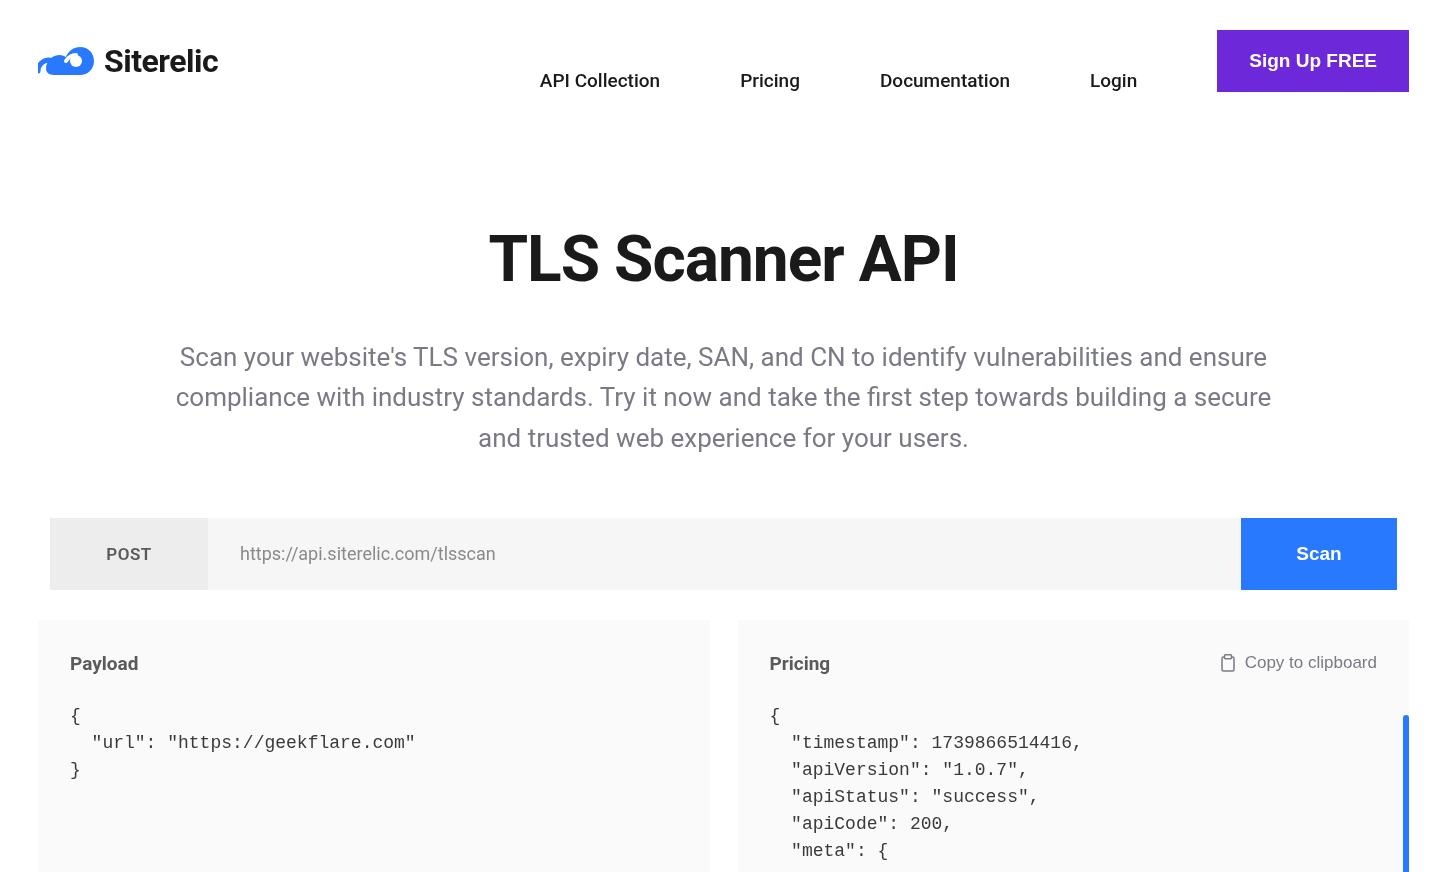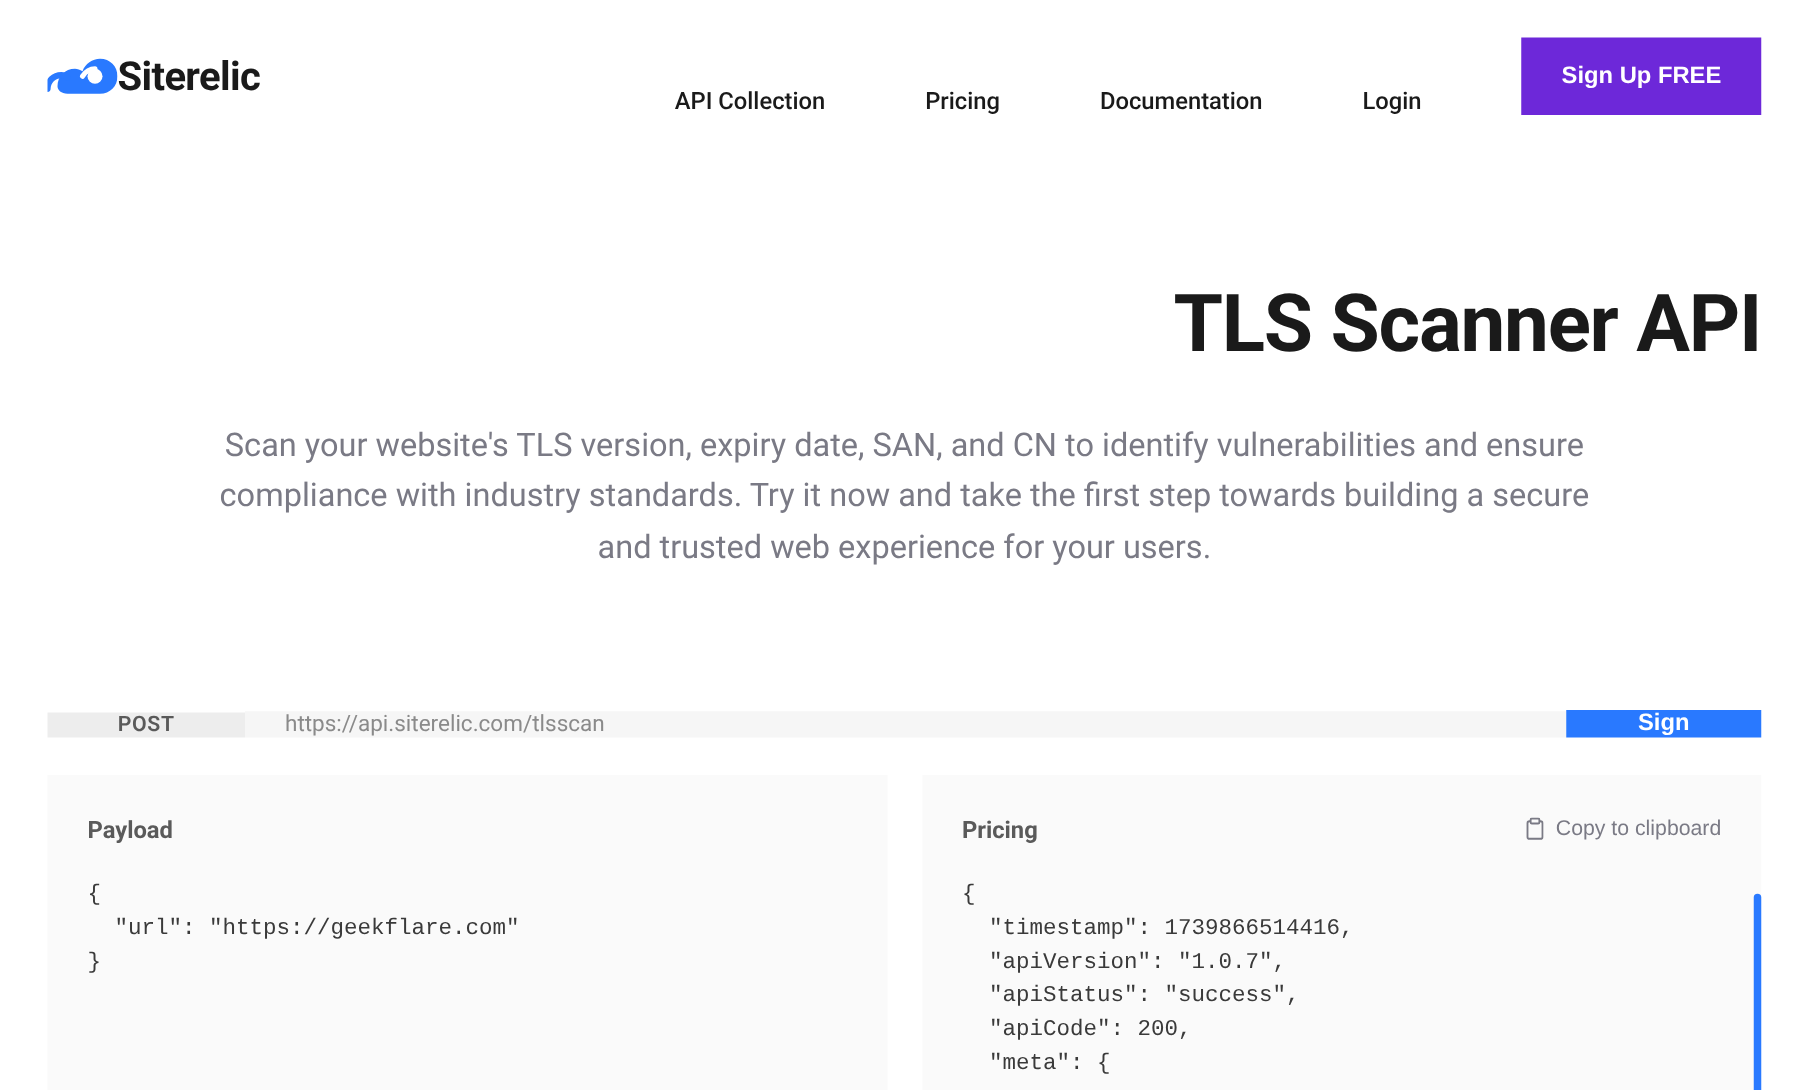"Siterelic" .logo { gap: 0 -> 10px }
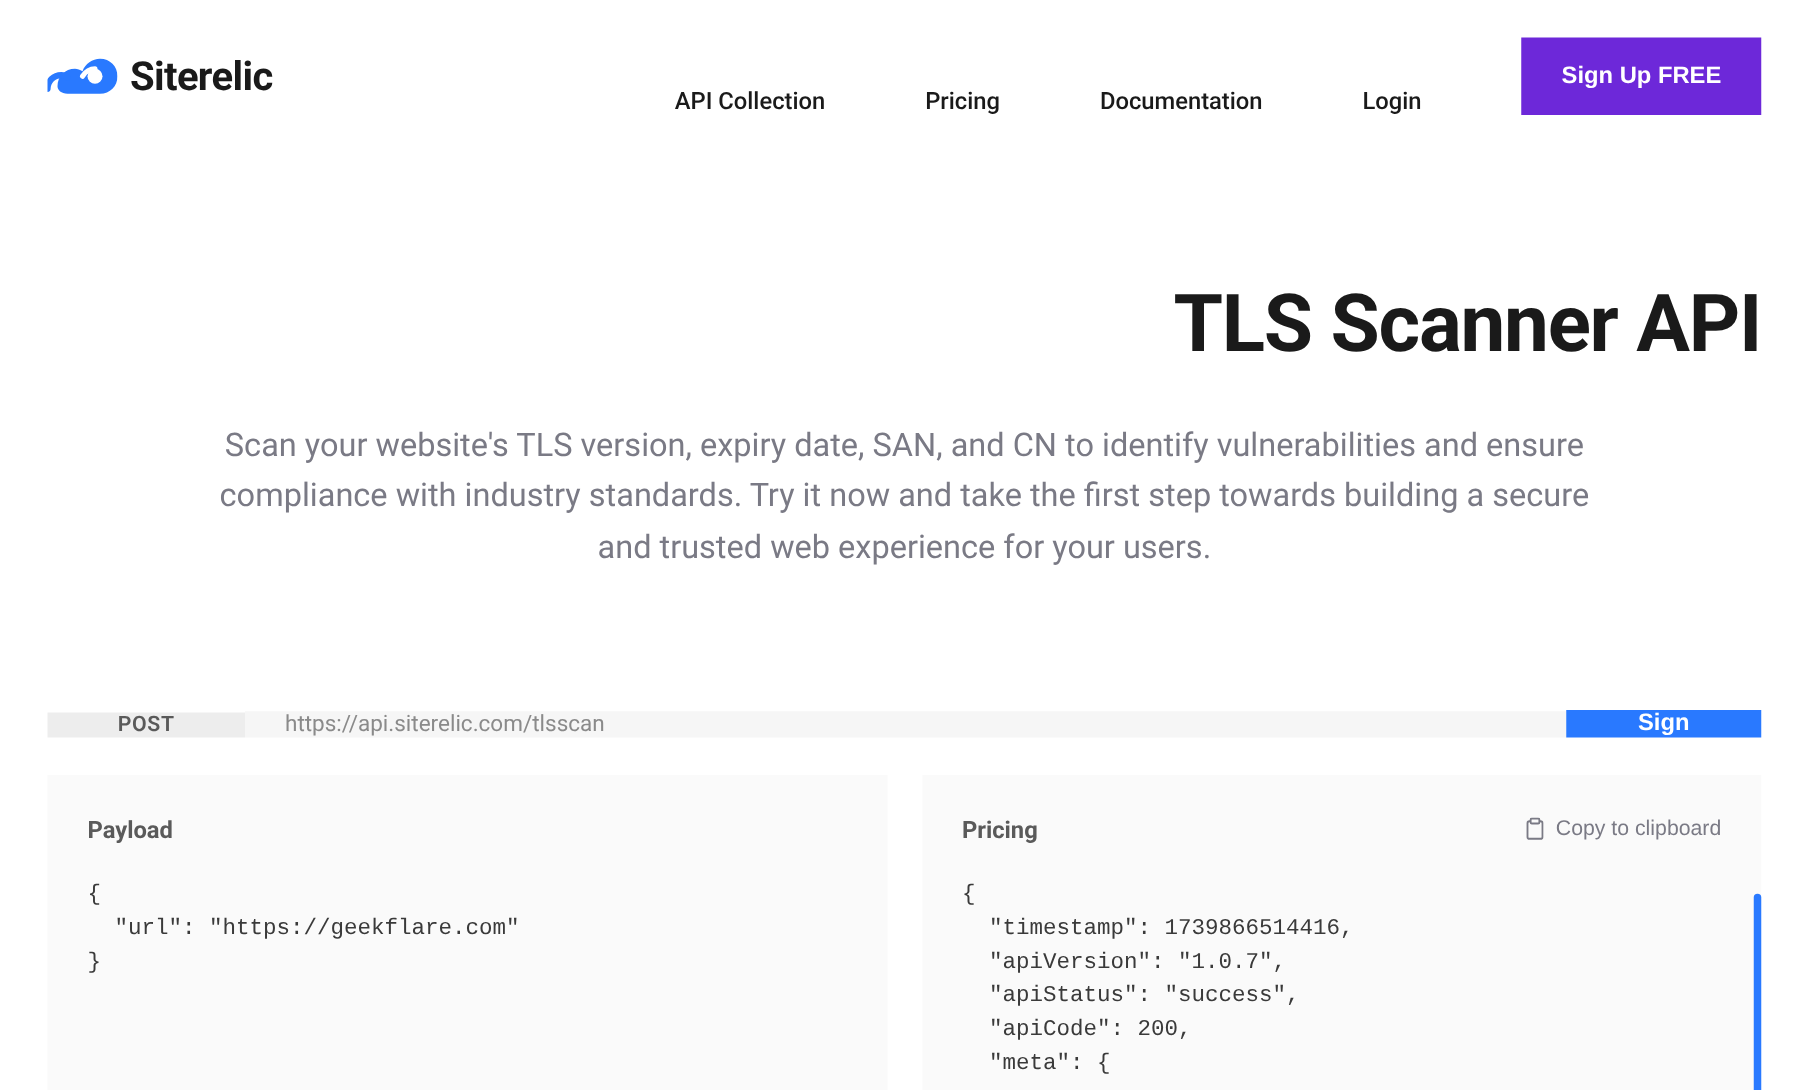"TLS Scanner API" .page-title { text-align: right -> none }
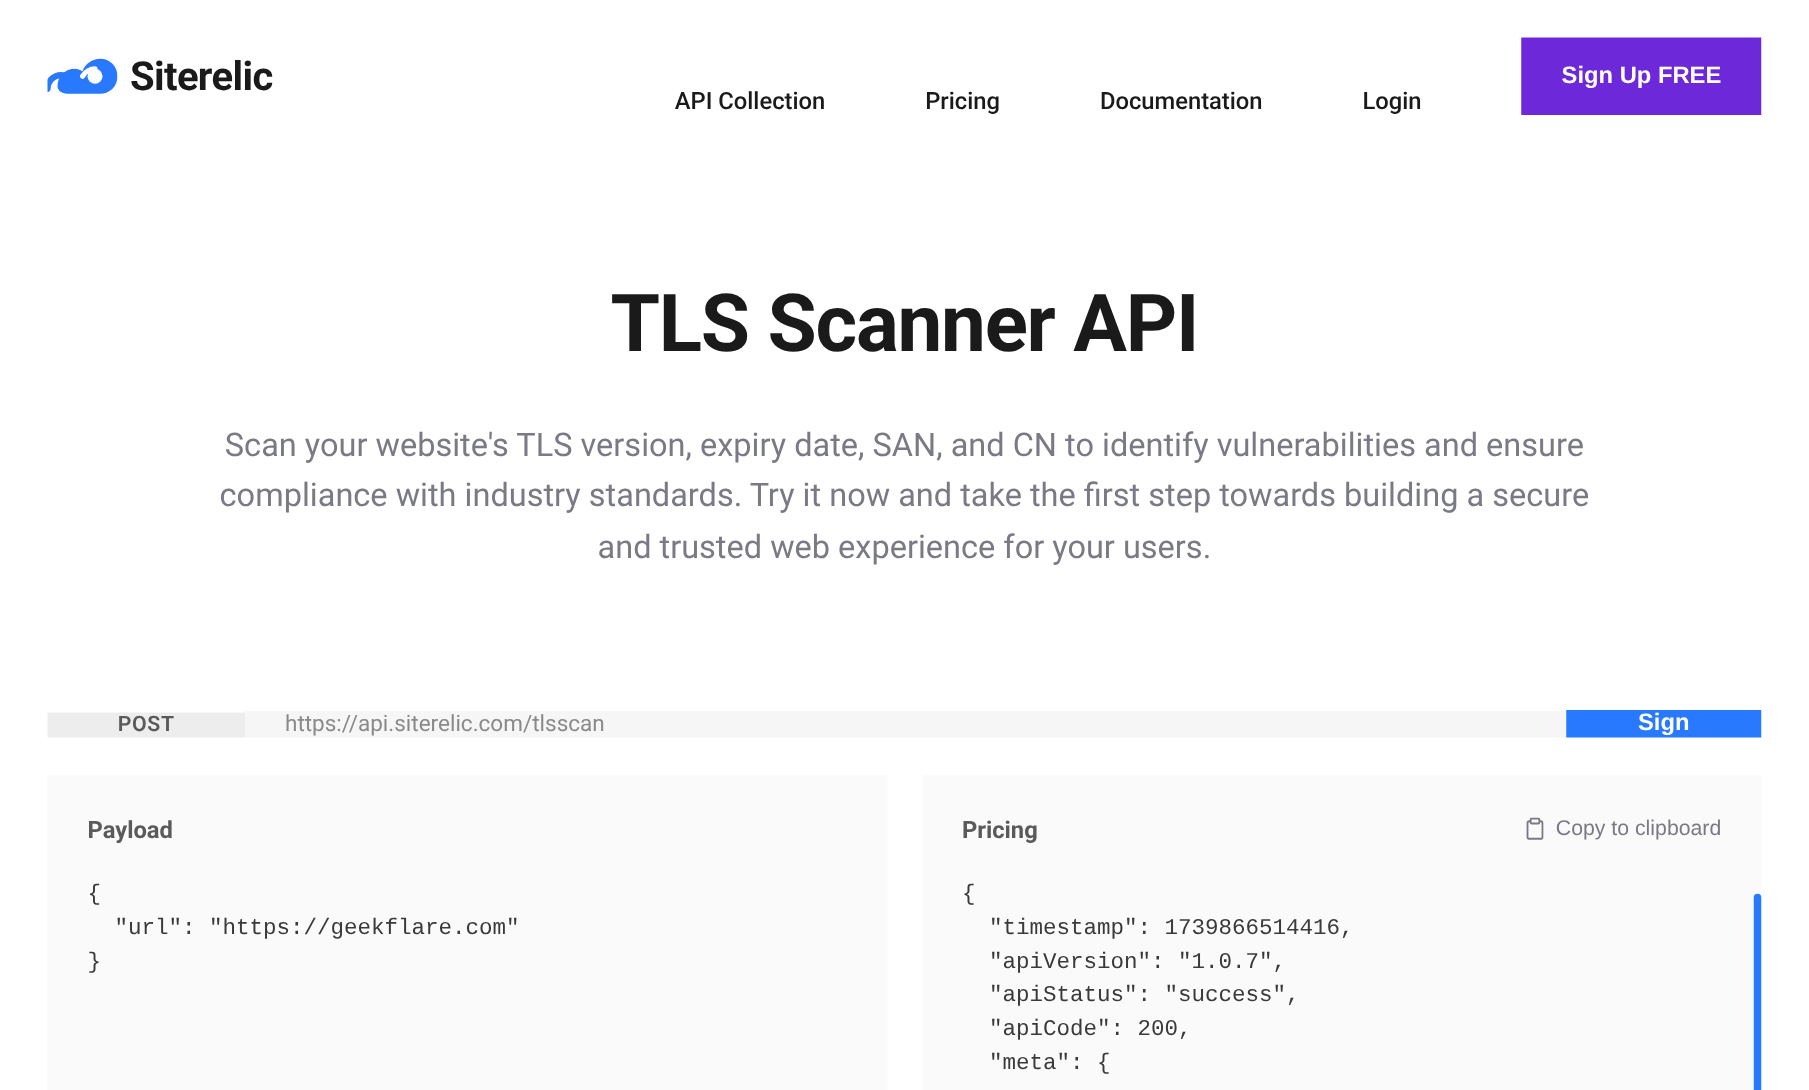"POST" .request-bar { align-items: flex-end -> none; margin: 60px 0 30px -> 60px 12px 30px }
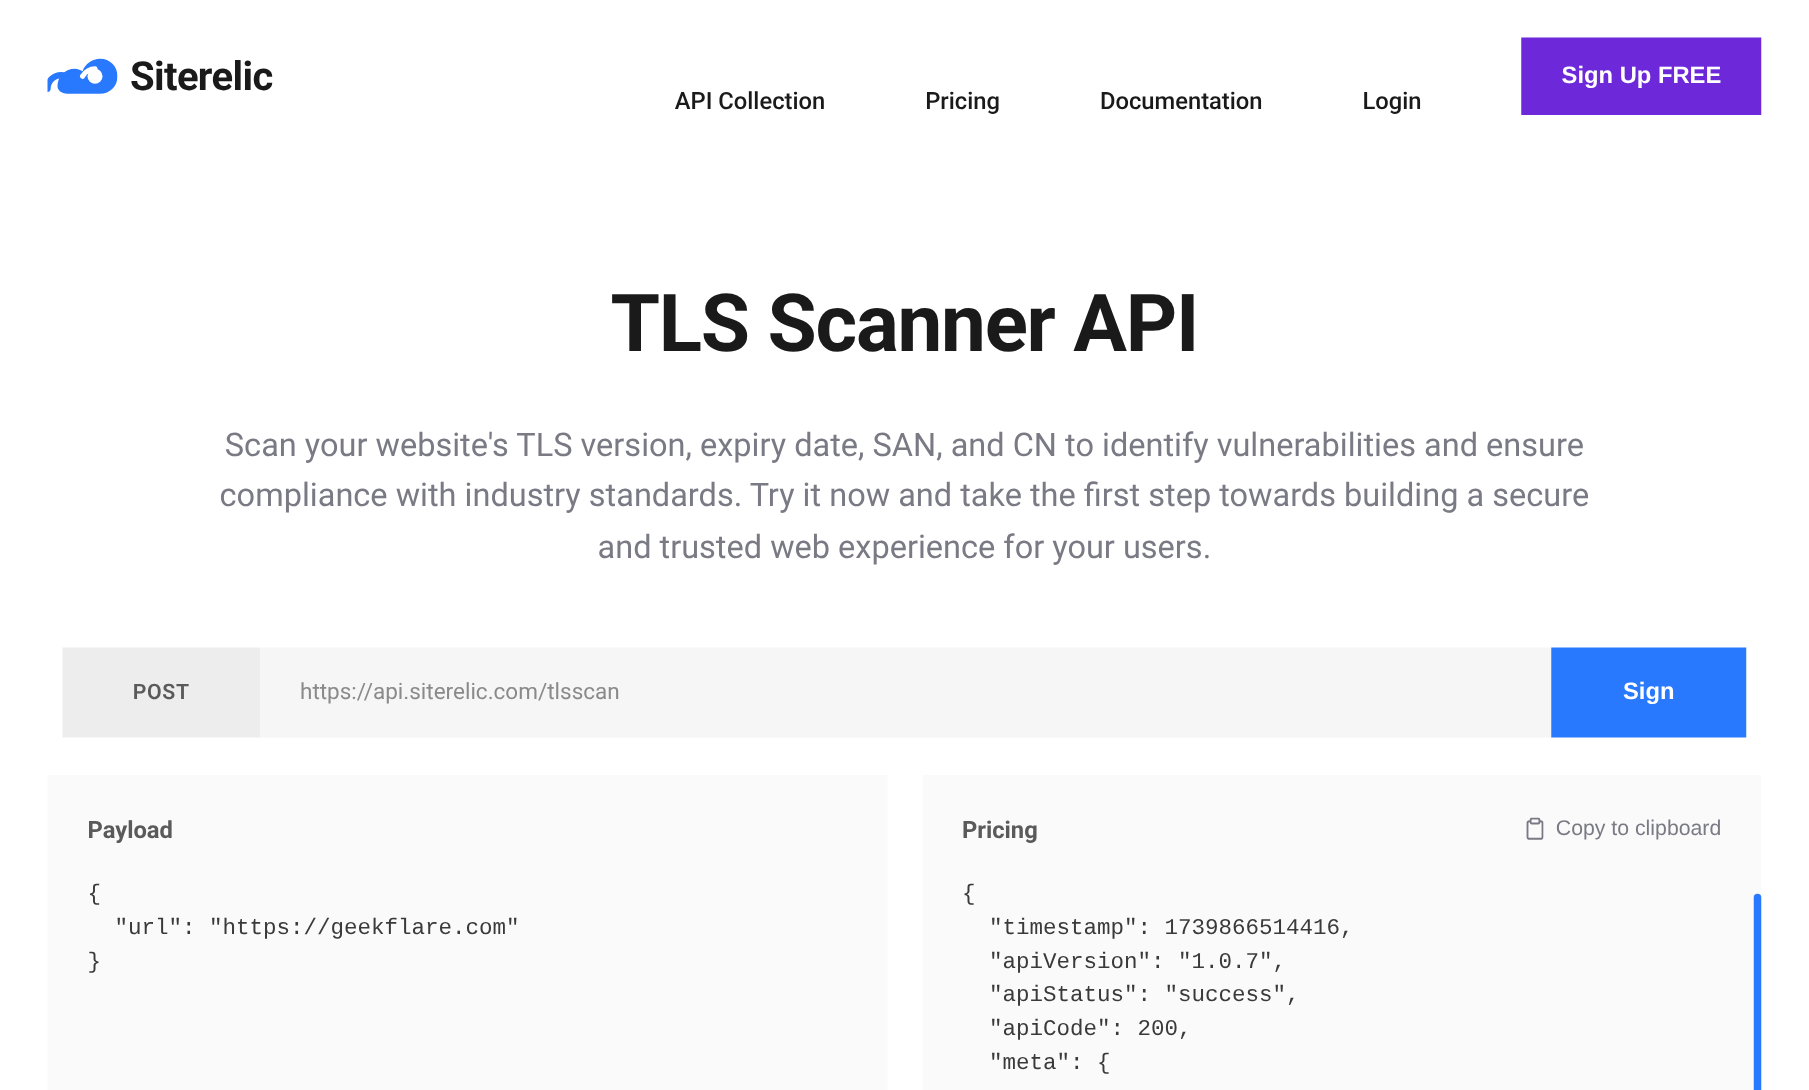"Sign" button.send-btn { text: Sign -> Scan }
